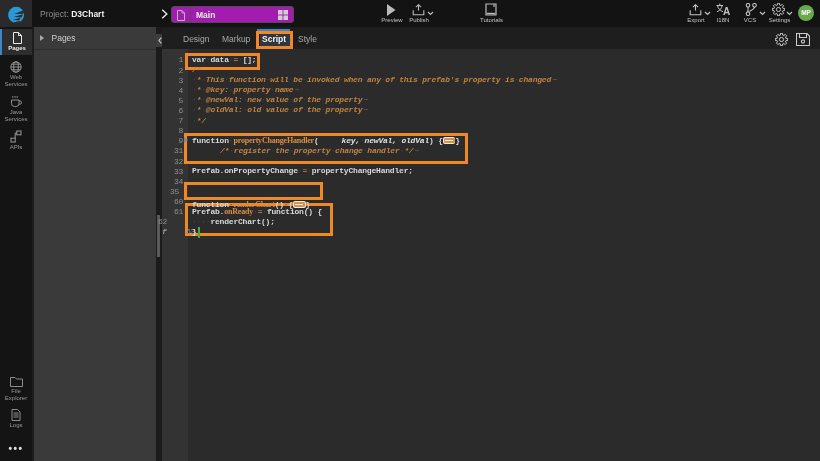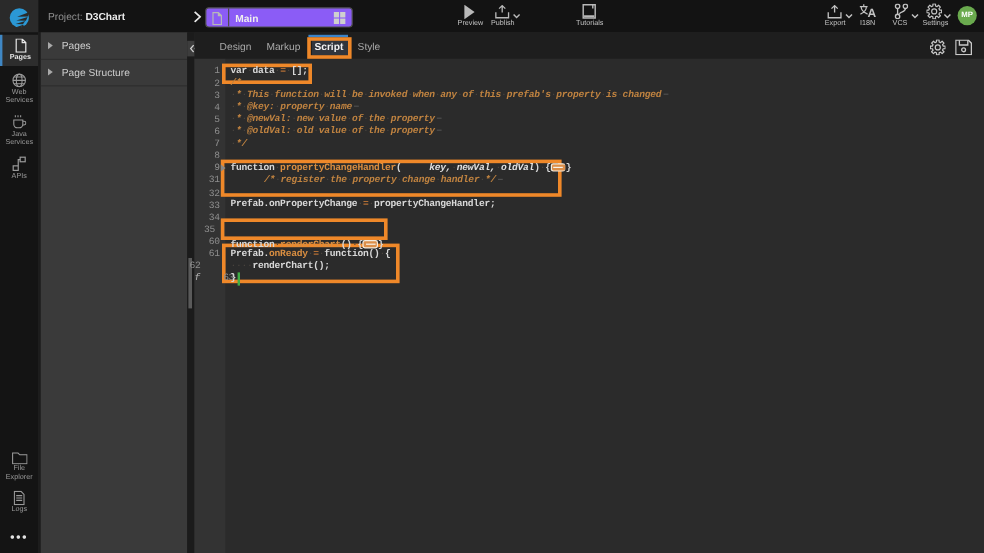"Main" #mainsel { background: #8b5cf6 -> #a21caf }
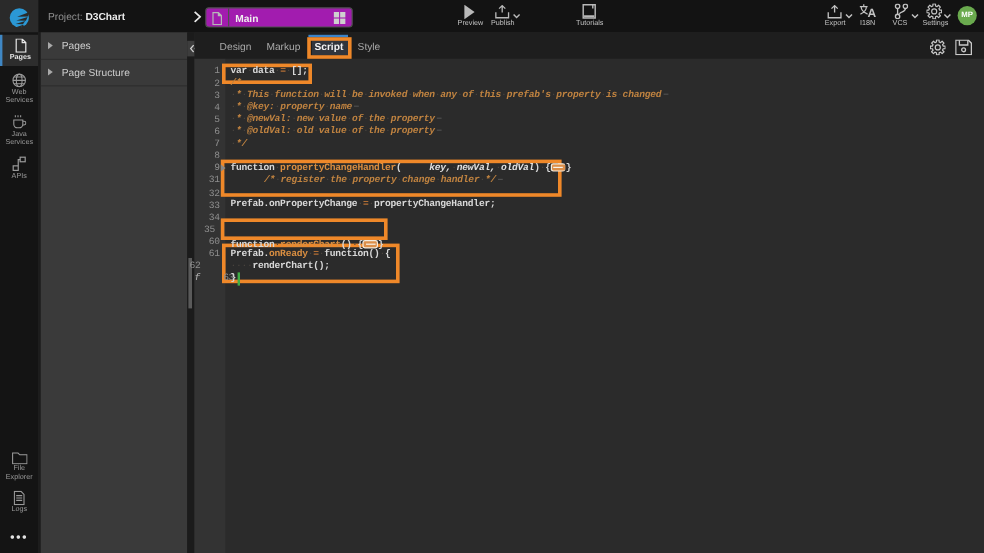"Page Structure" div.prow { html: <div><span></span>Page Structure</div> -> none }
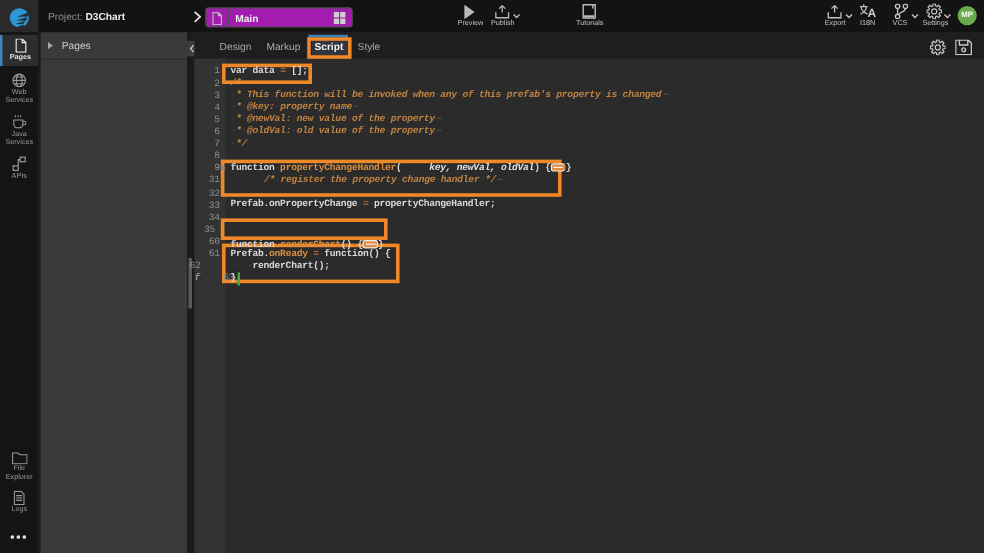"propertyChangeHandler" .fn { font-family: none -> Liberation Serif, serif }
